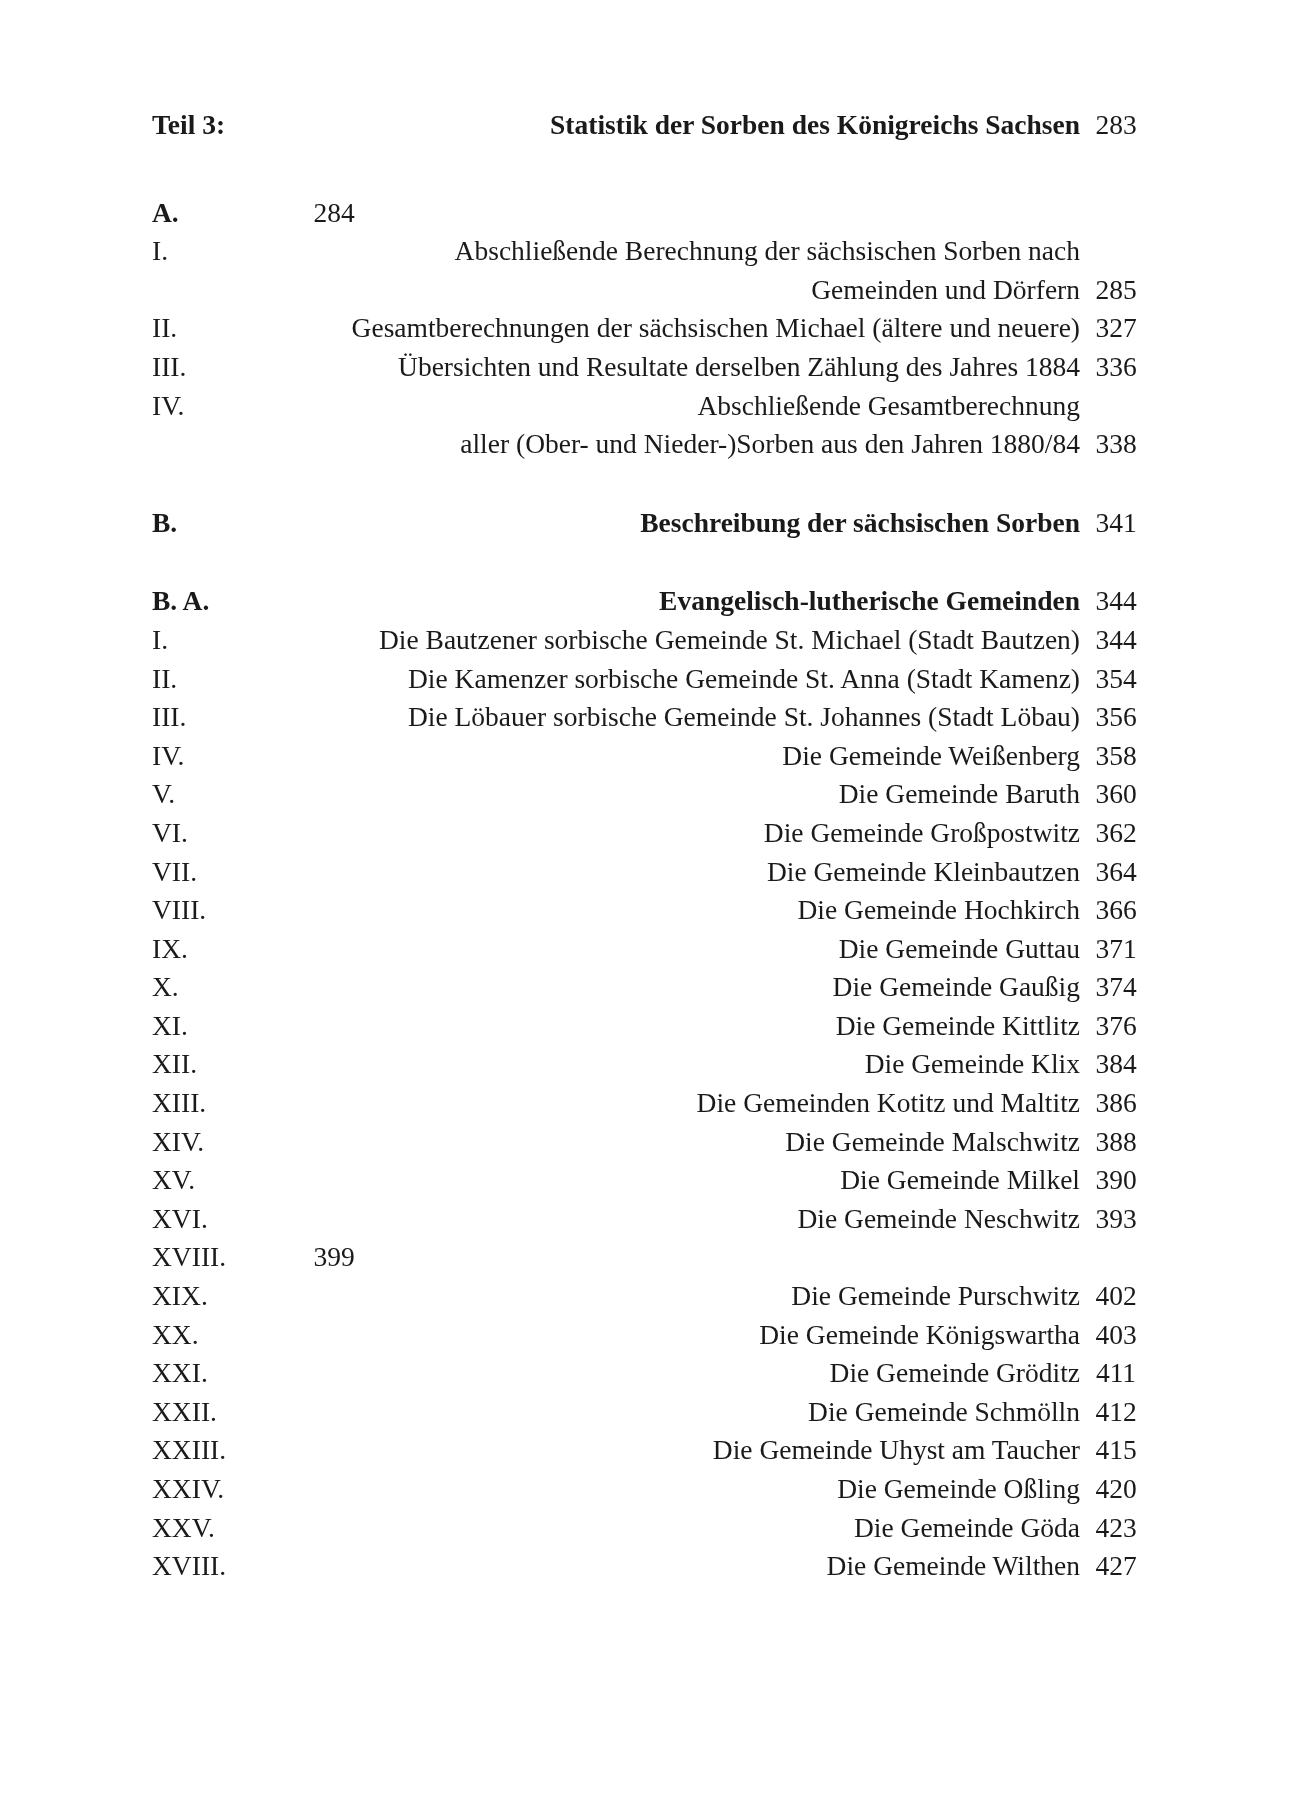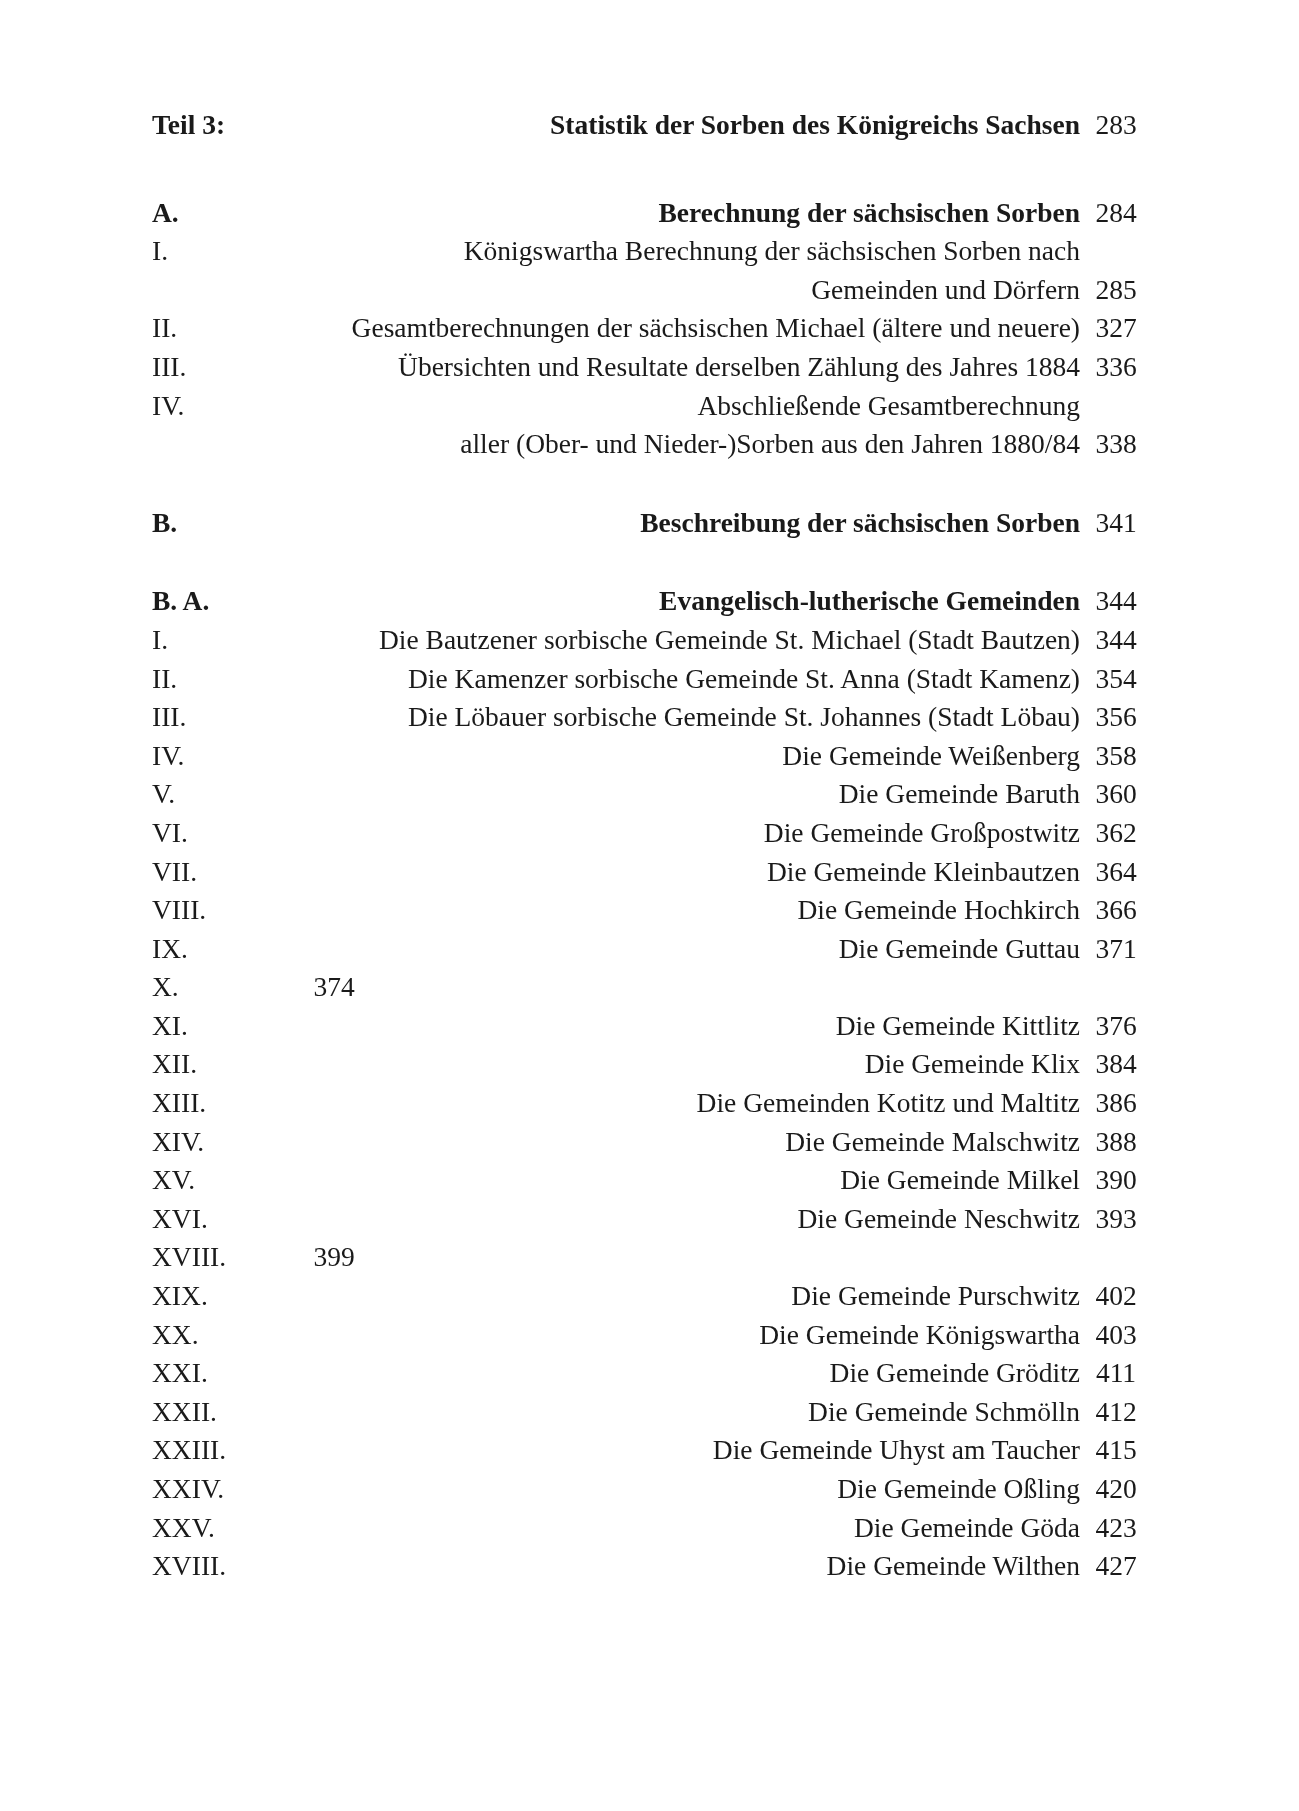"Berechnung der sächsischen Sorben" span.title { html: <span>Berechnung der sächsischen Sorben</span> -> none }
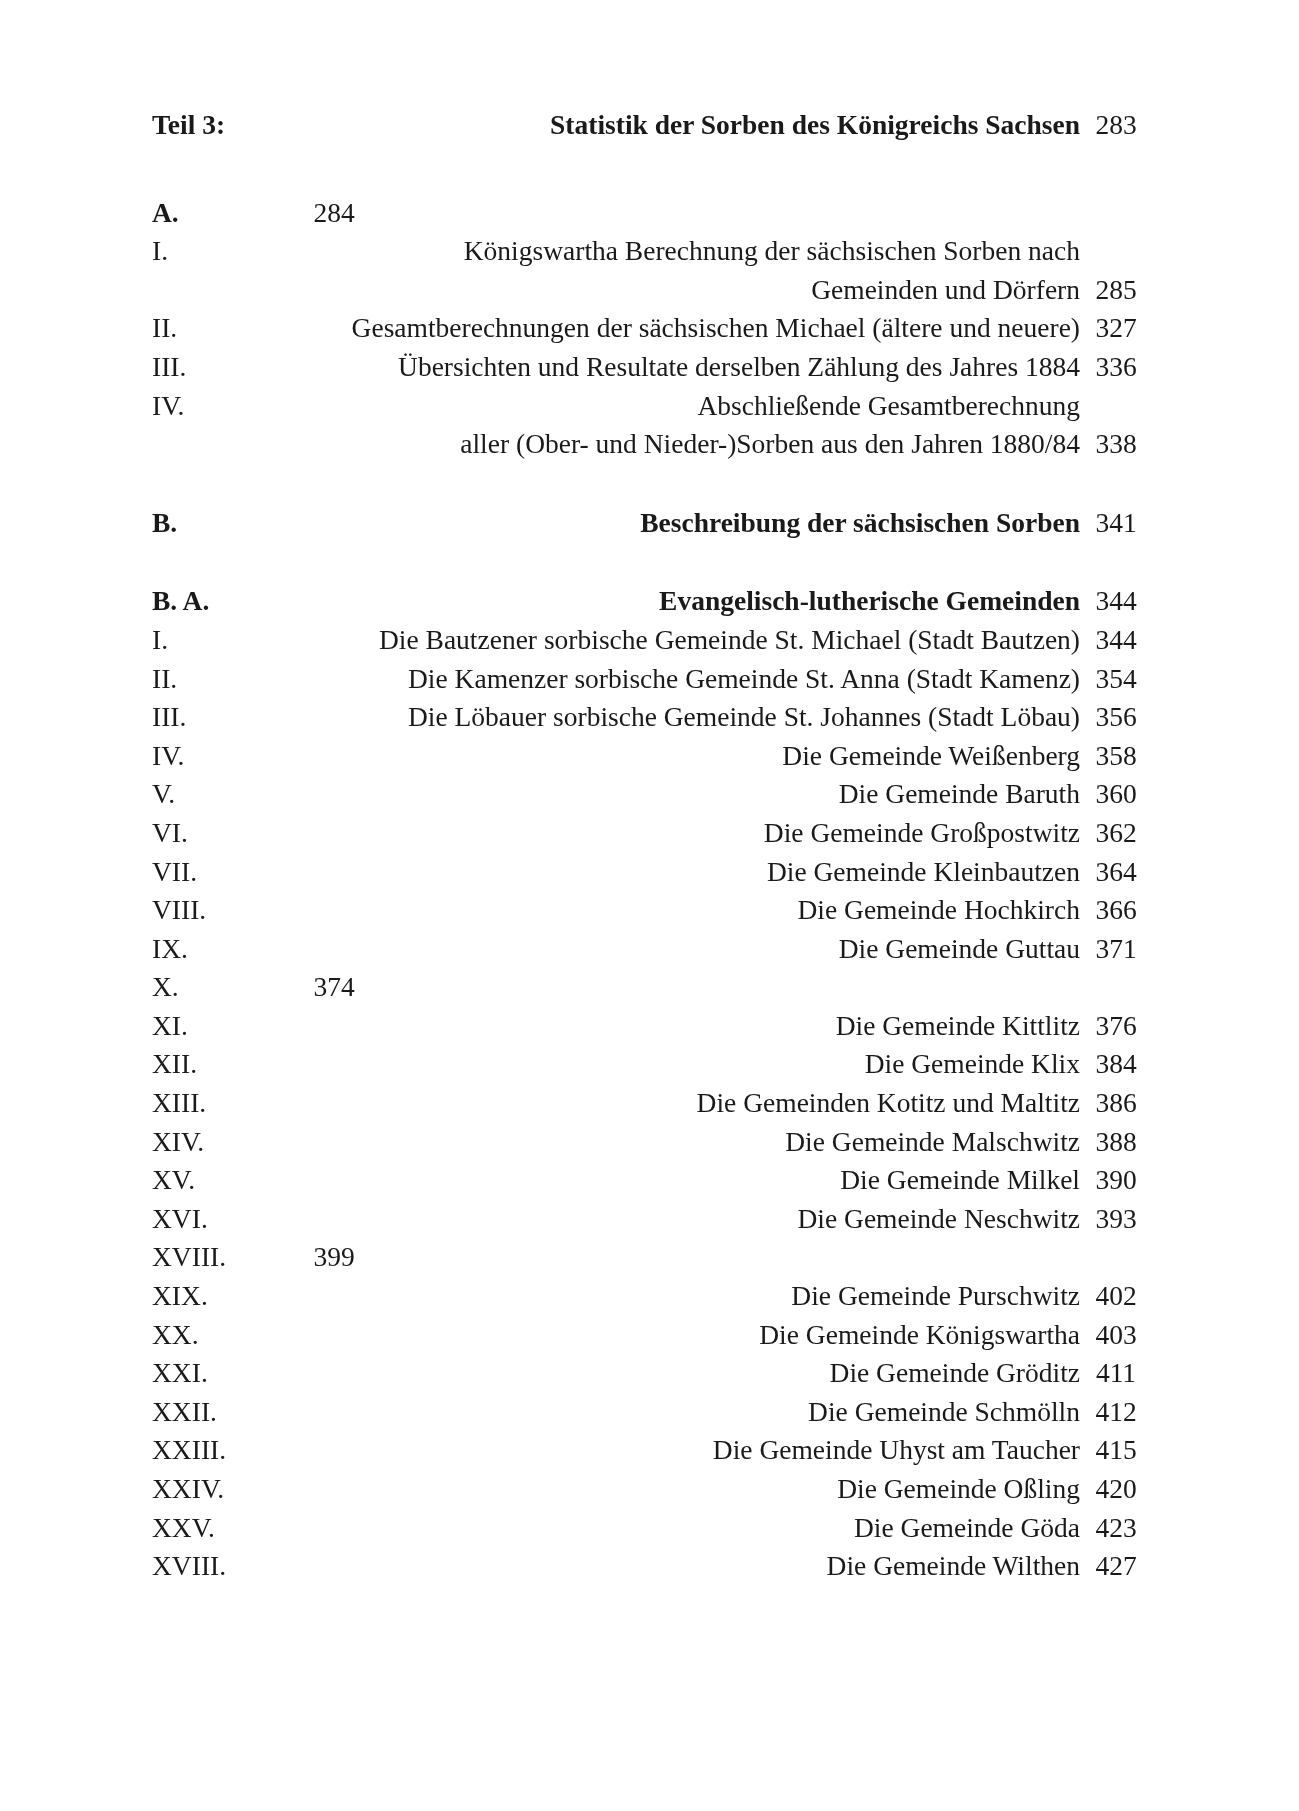"Königswartha Berechnung der sächsischen" span.title { text: Königswartha -> Abschließende }
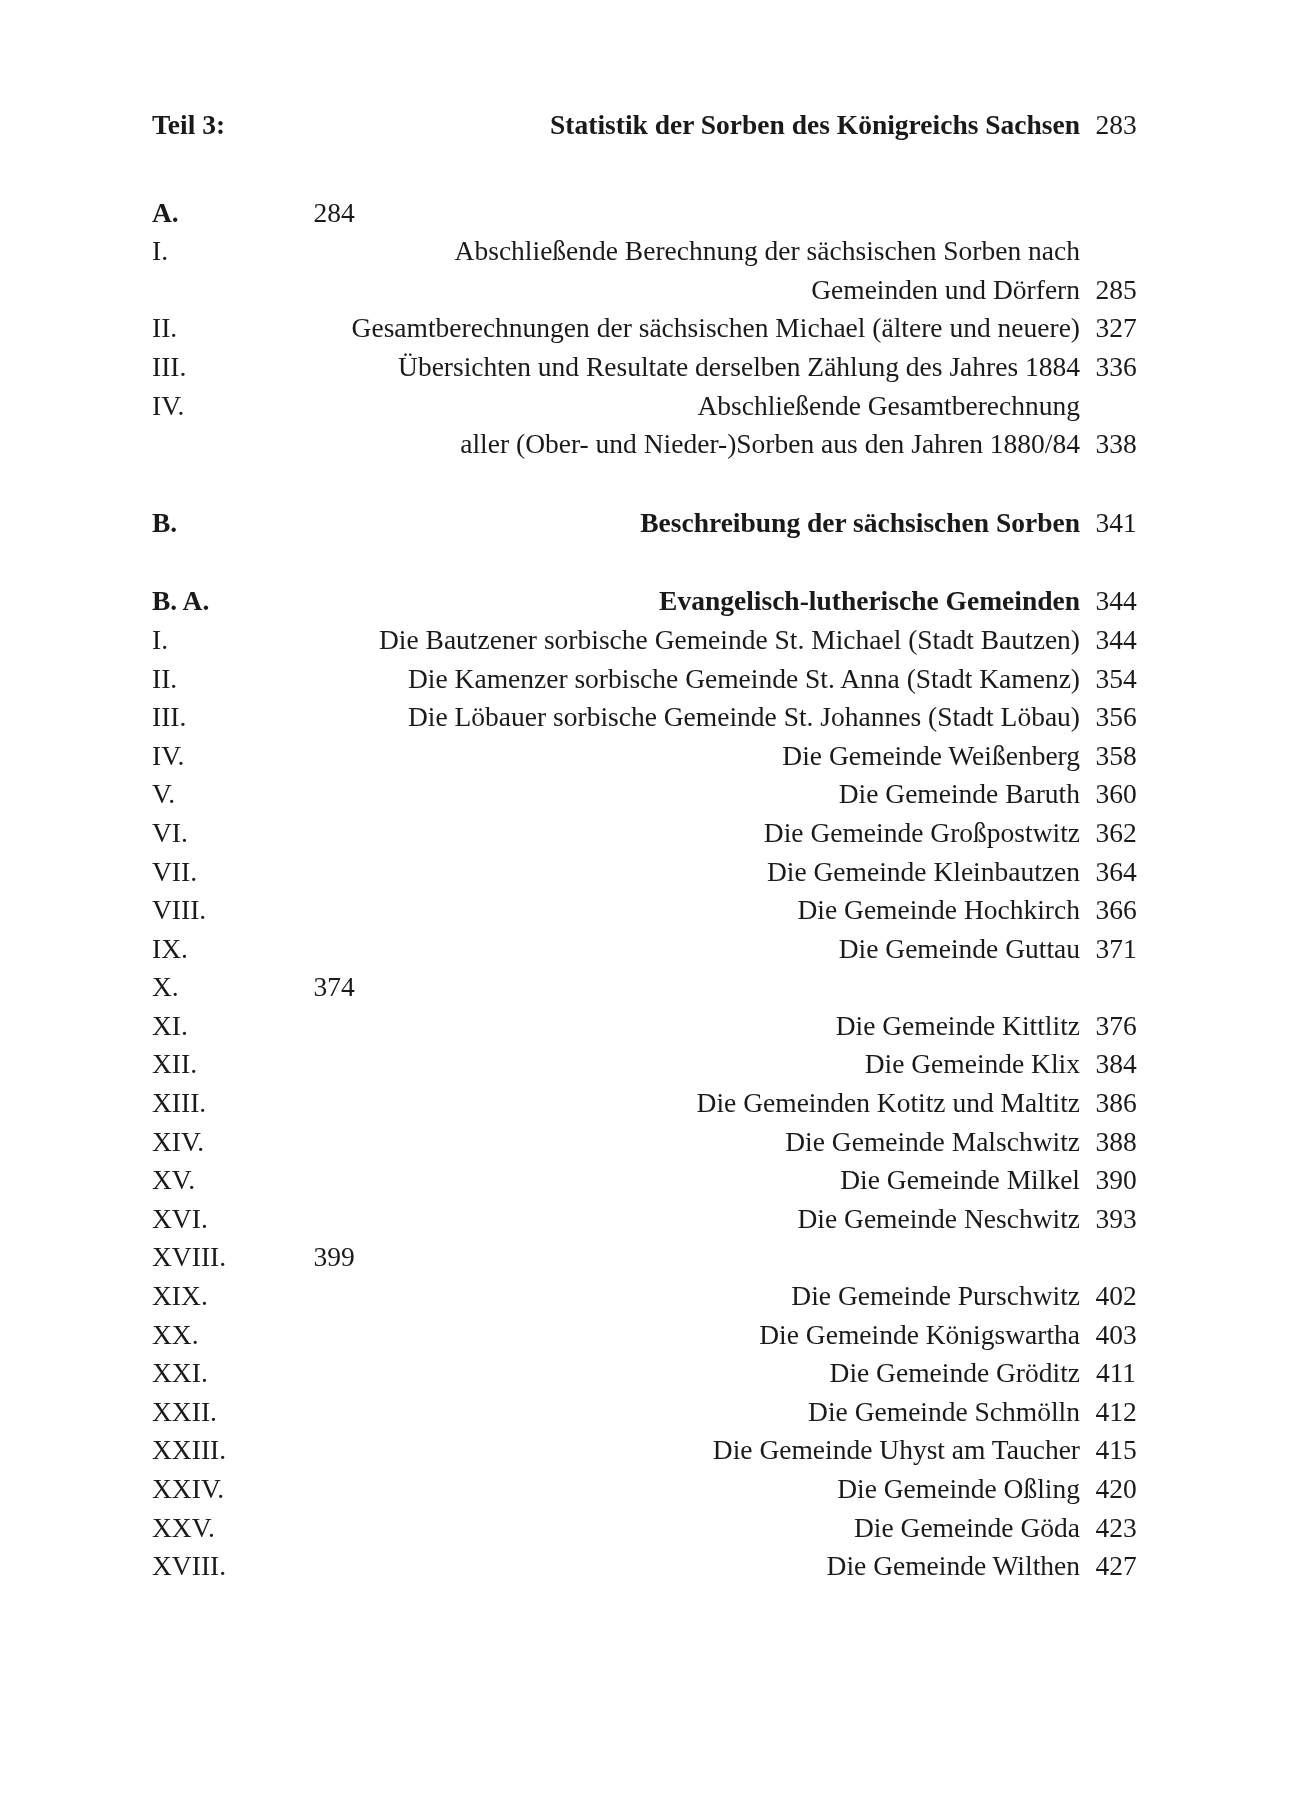"Die Gemeinde Gaußig" span.title { html: none -> <span>Die Gemeinde Gaußig</span> }
